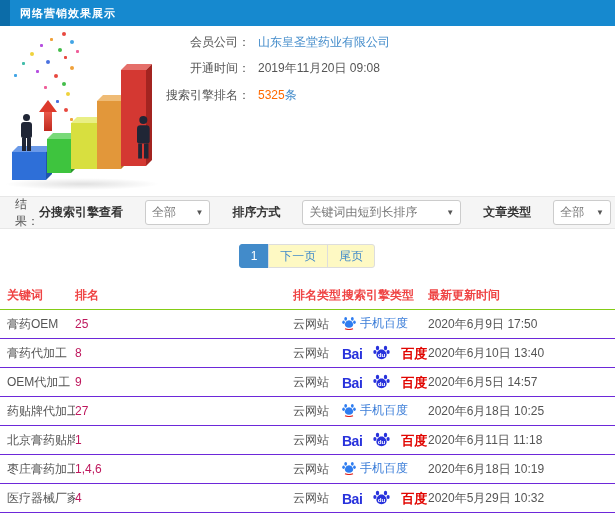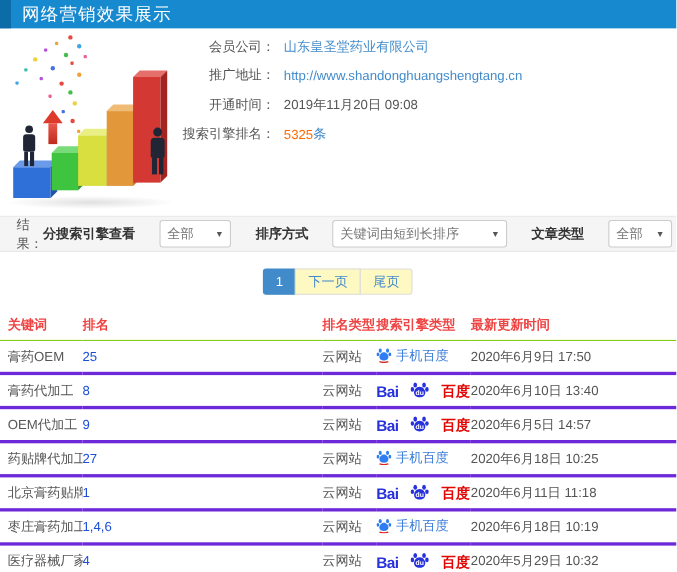"网络营销效果展示" .titlebar .title { font-size: 16px -> 11px; font-weight: normal -> bold }
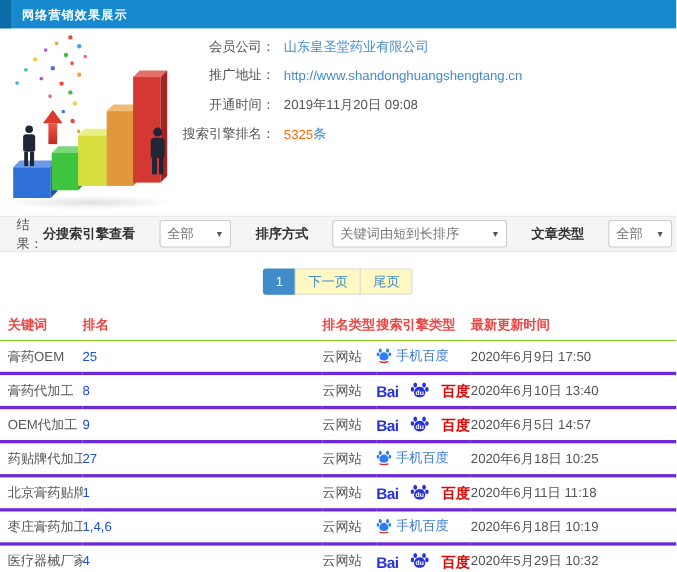"推广地址：" div.info-row { html: <div> <span>推广地址：</span> <a>http://www.shandonghuangshengtang.cn</a> </div> -> none }
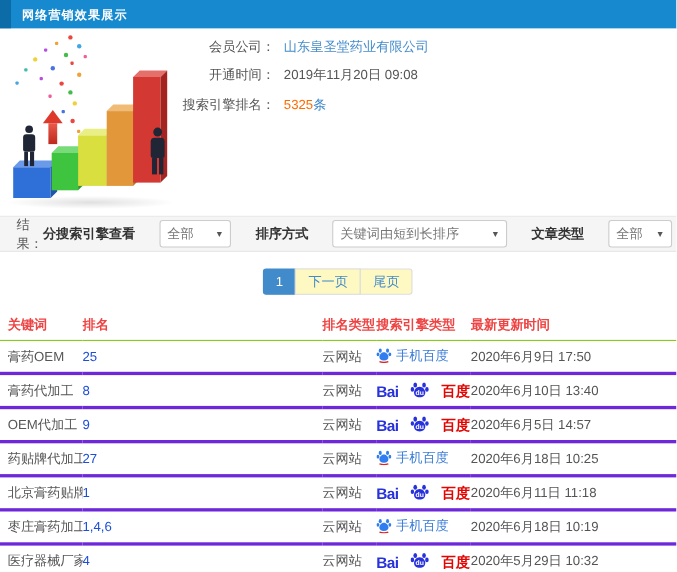"膏药OEM" th,td { border-bottom: 3px solid #6d28d9 -> 1px solid #6d28d9 }
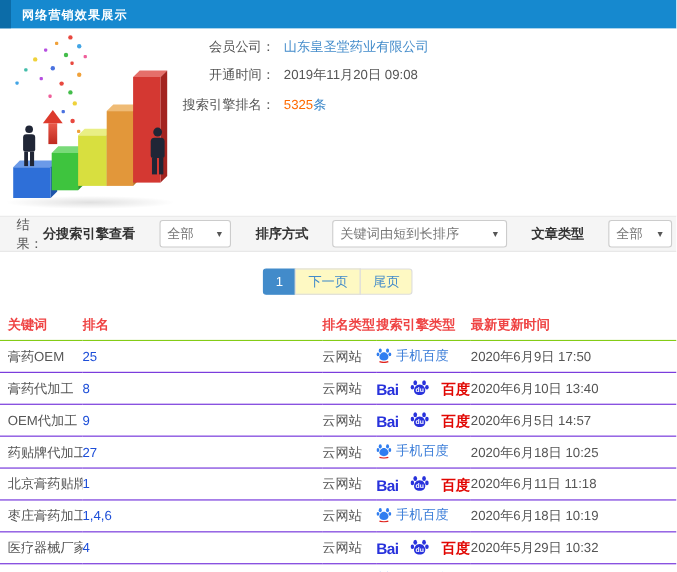"25" td.rank { color: #1d4ed8 -> #be185d }
